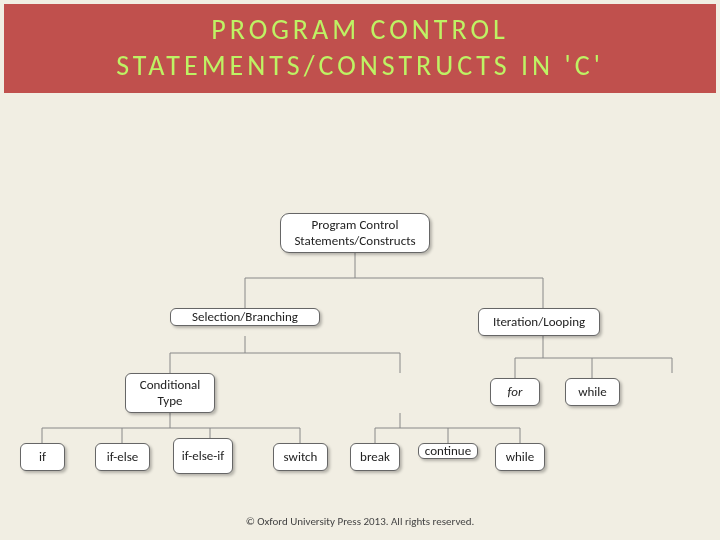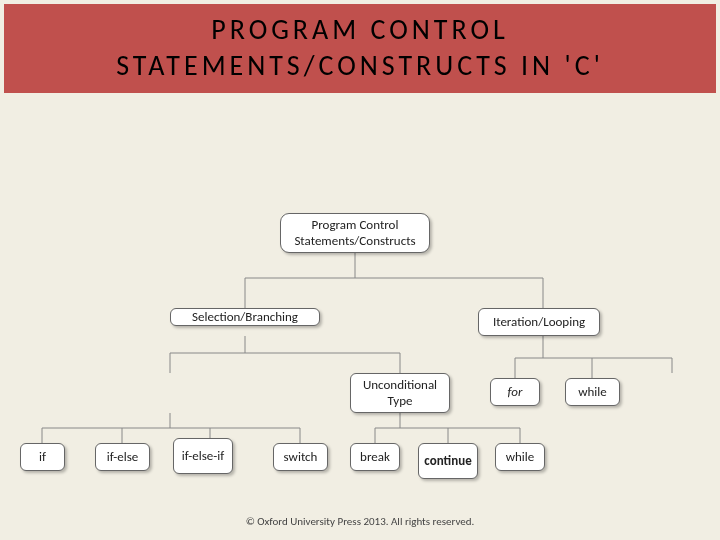"PROGRAM CONTROL STATEMENTS/CONSTRUCTS IN" .title-bar { color: #000000 -> #bef264 }
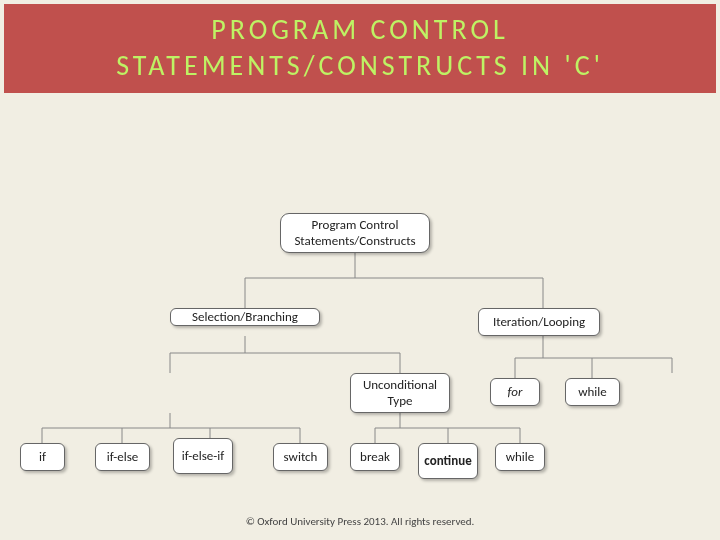"Conditional Type" div.node { html: none -> <div>Conditional Type</div> }
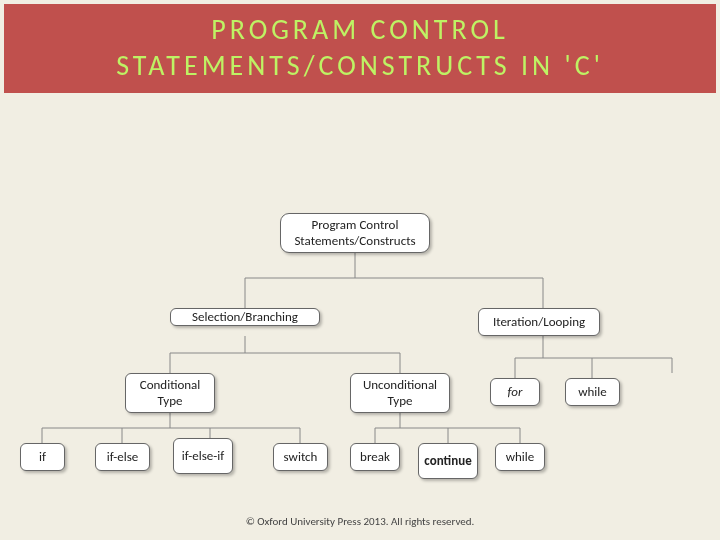"Unconditional Type" div.node { html: <div>Unconditional Type</div> -> none }
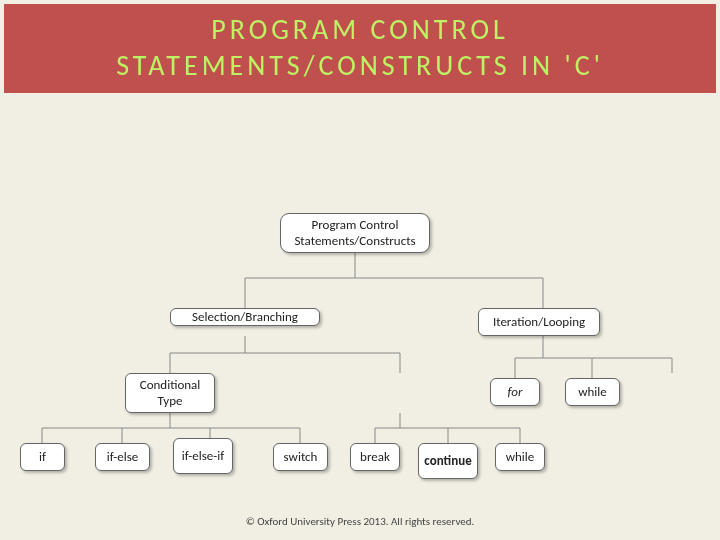"continue" .continue { font-weight: bold -> none; height: 36px -> 16px }
